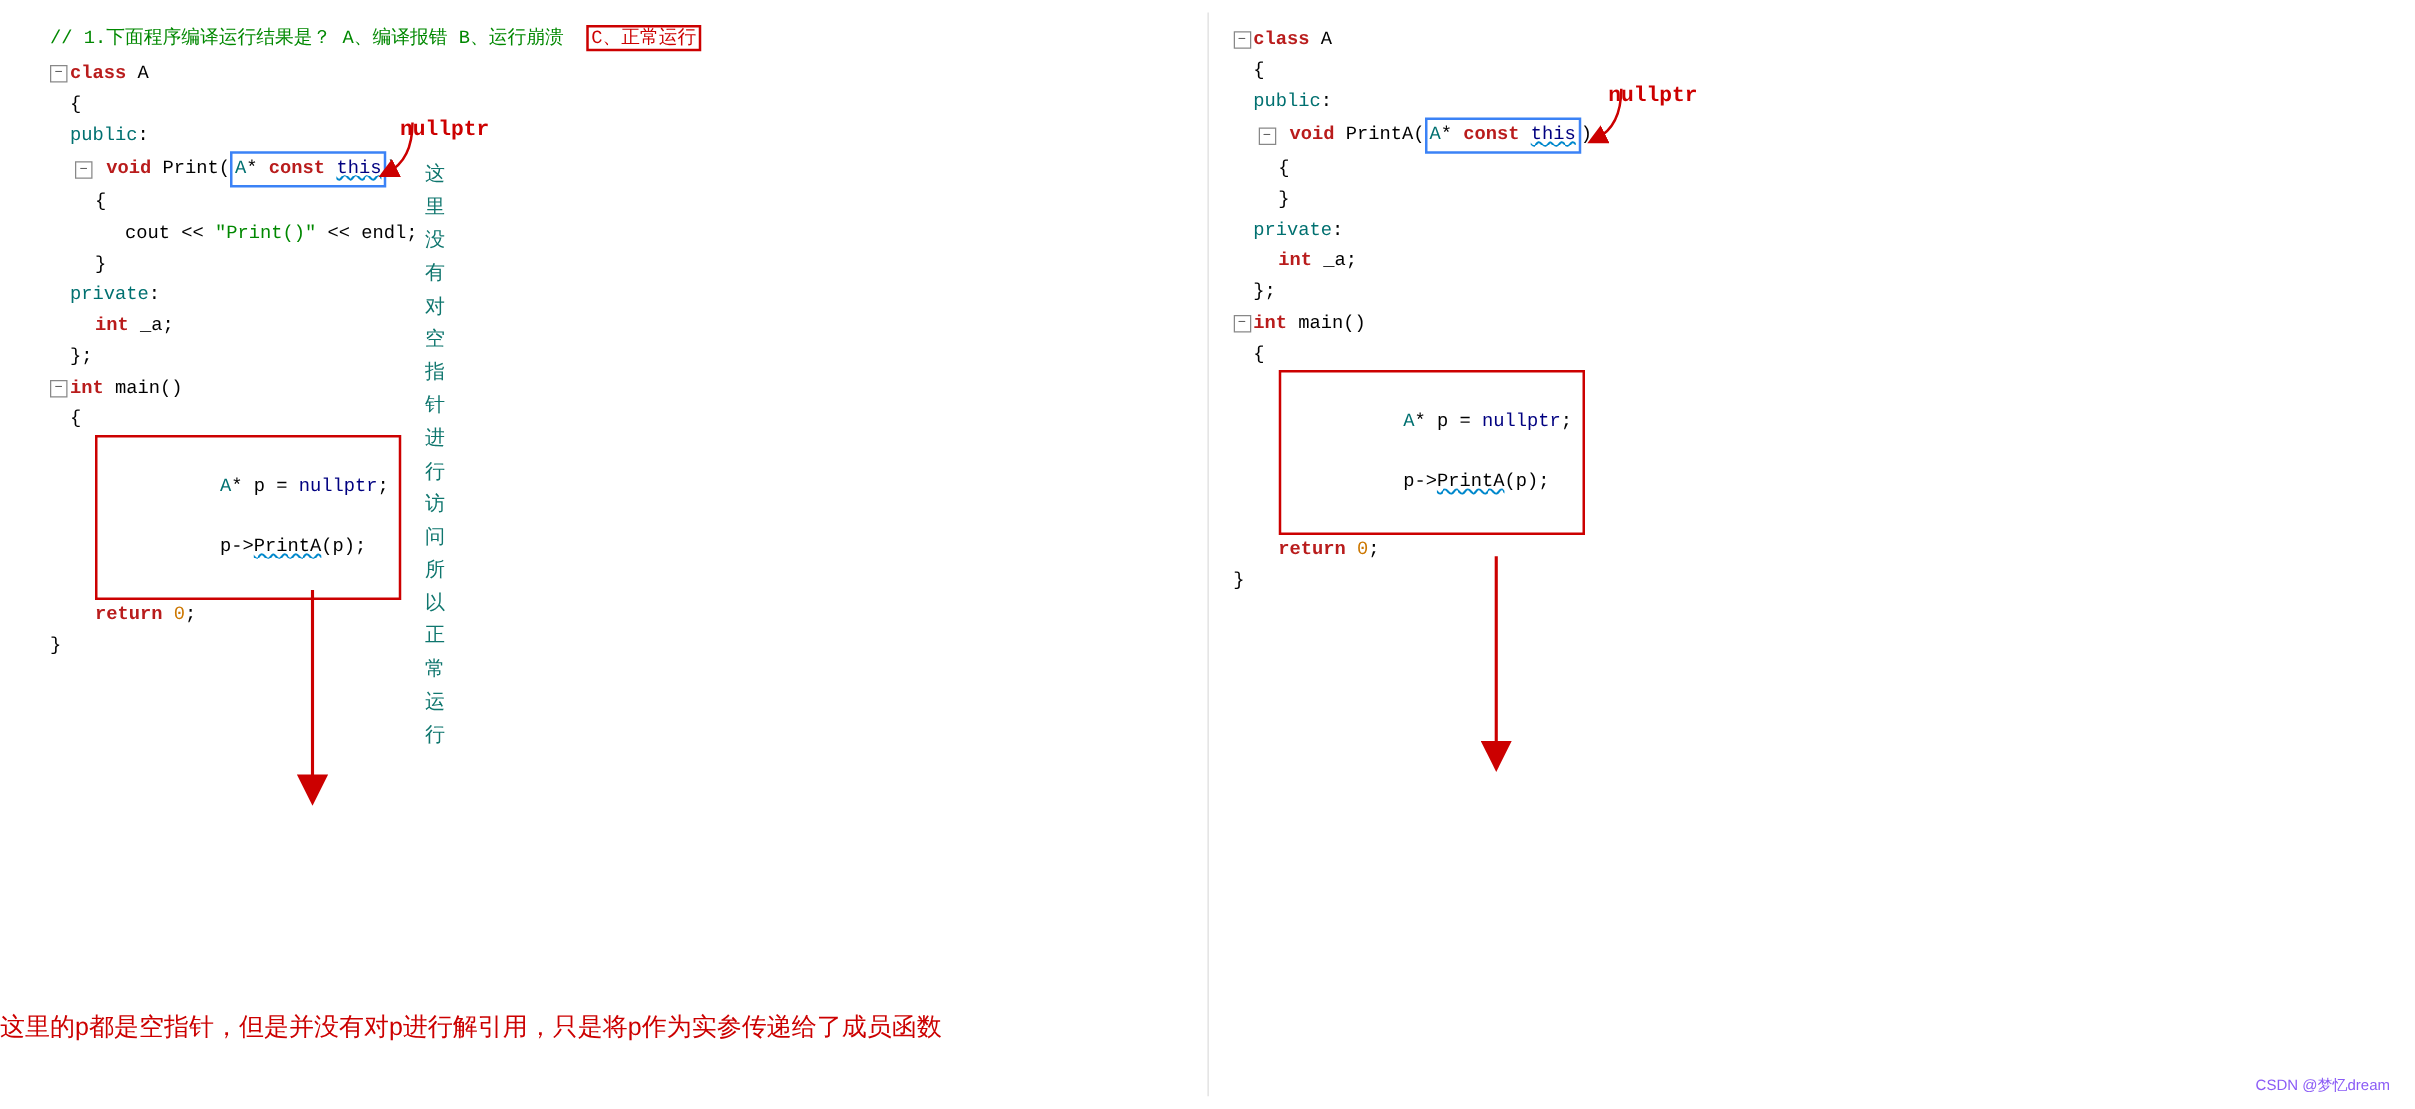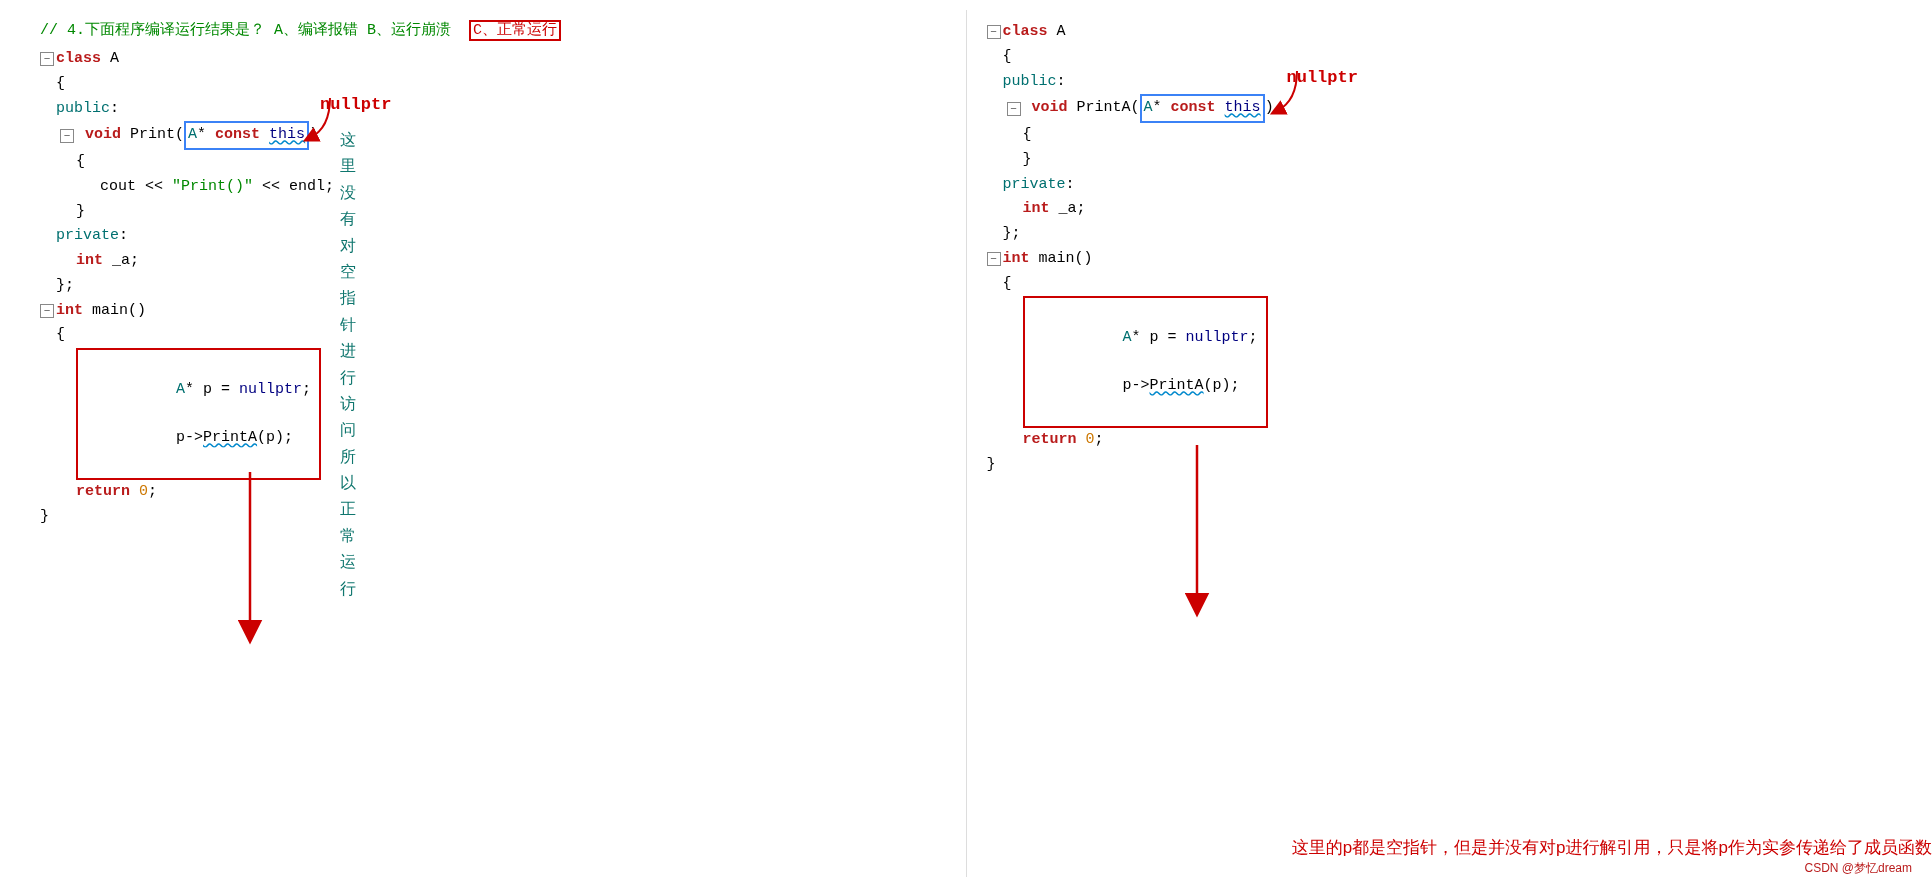"// 4.下面程序编译运行结果是？ A、编译报错 B、运行崩溃" span { text: 4 -> 1 }
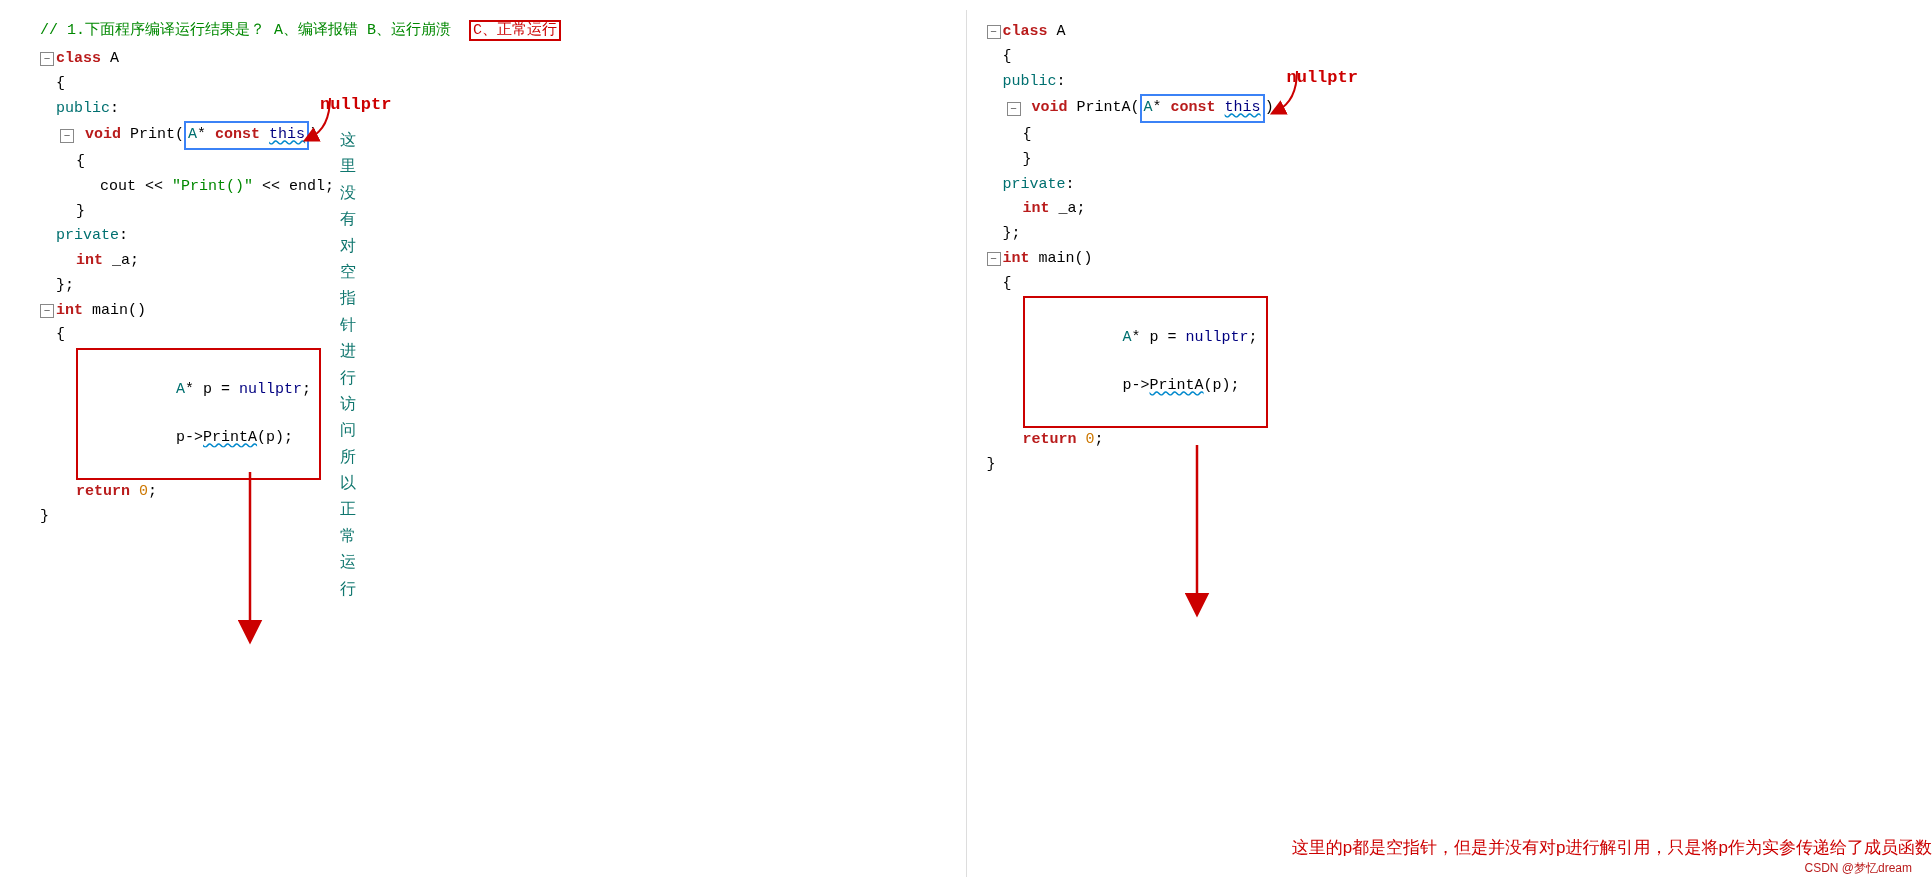"这里的p都是空指针，但是并没有对p进行解引用，只是将p作为实参传递给了成员函数" .bottom-annotation { bottom: 28px -> 52px; font-size: 17px -> 20px; text-align: right -> left }
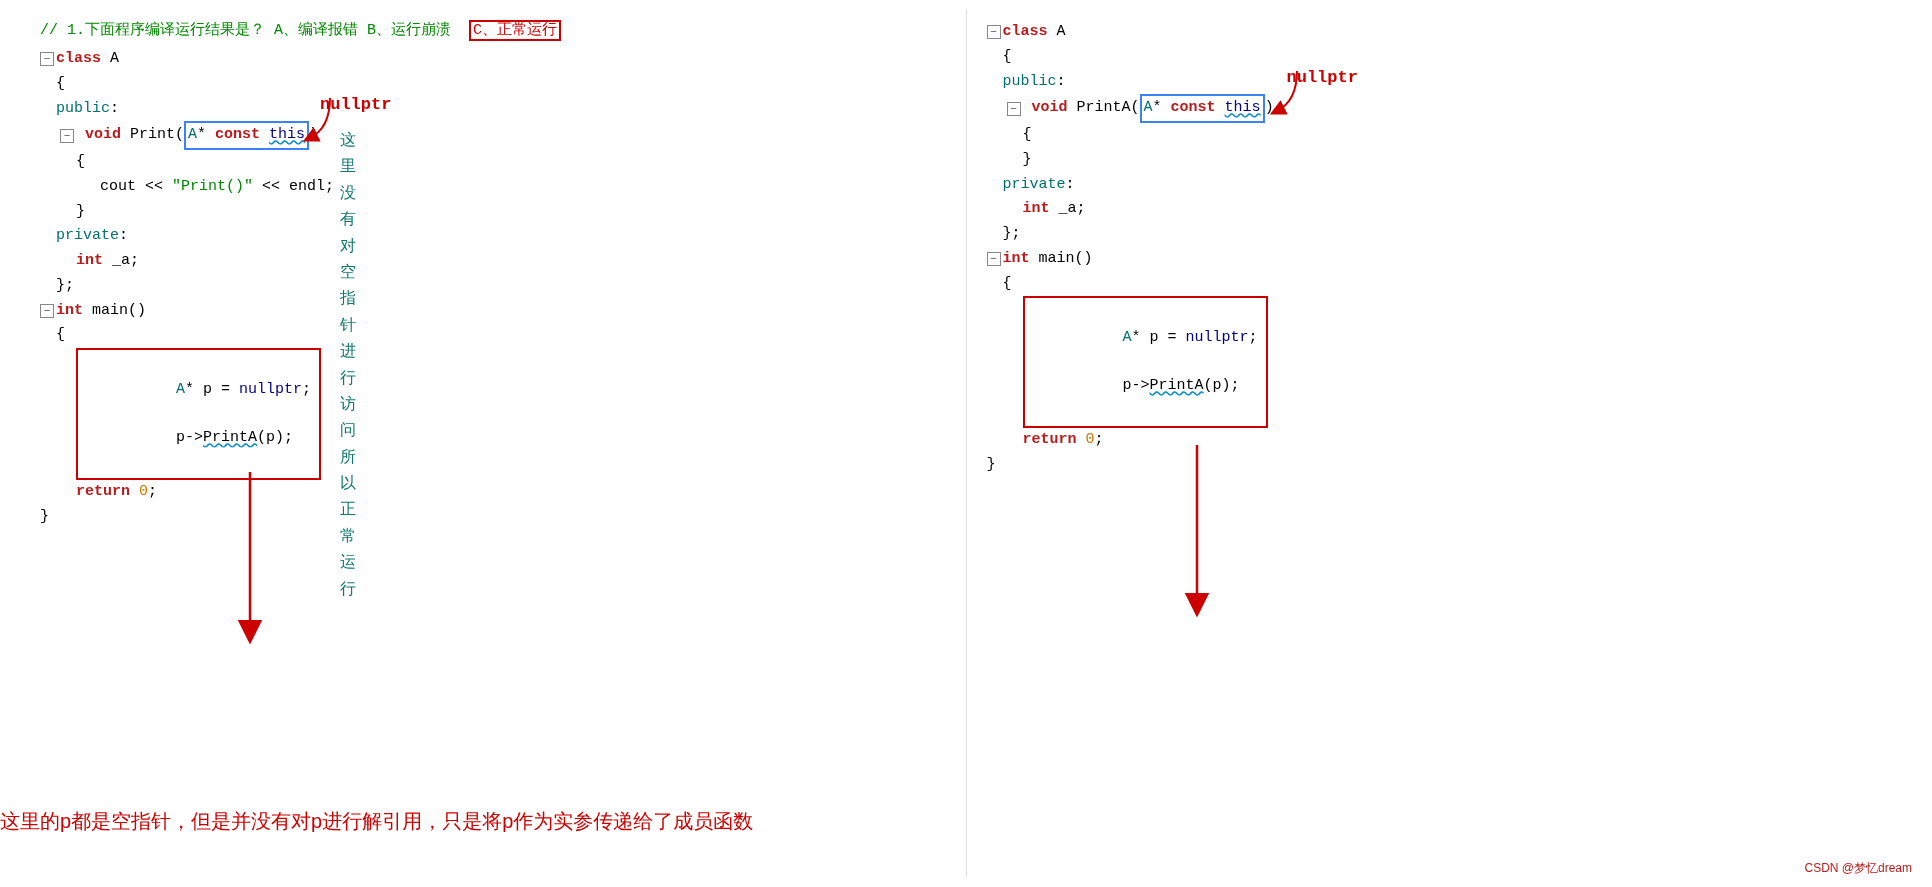"CSDN @梦忆dream" .csdn-watermark { color: #b91c1c -> #8b5cf6 }
